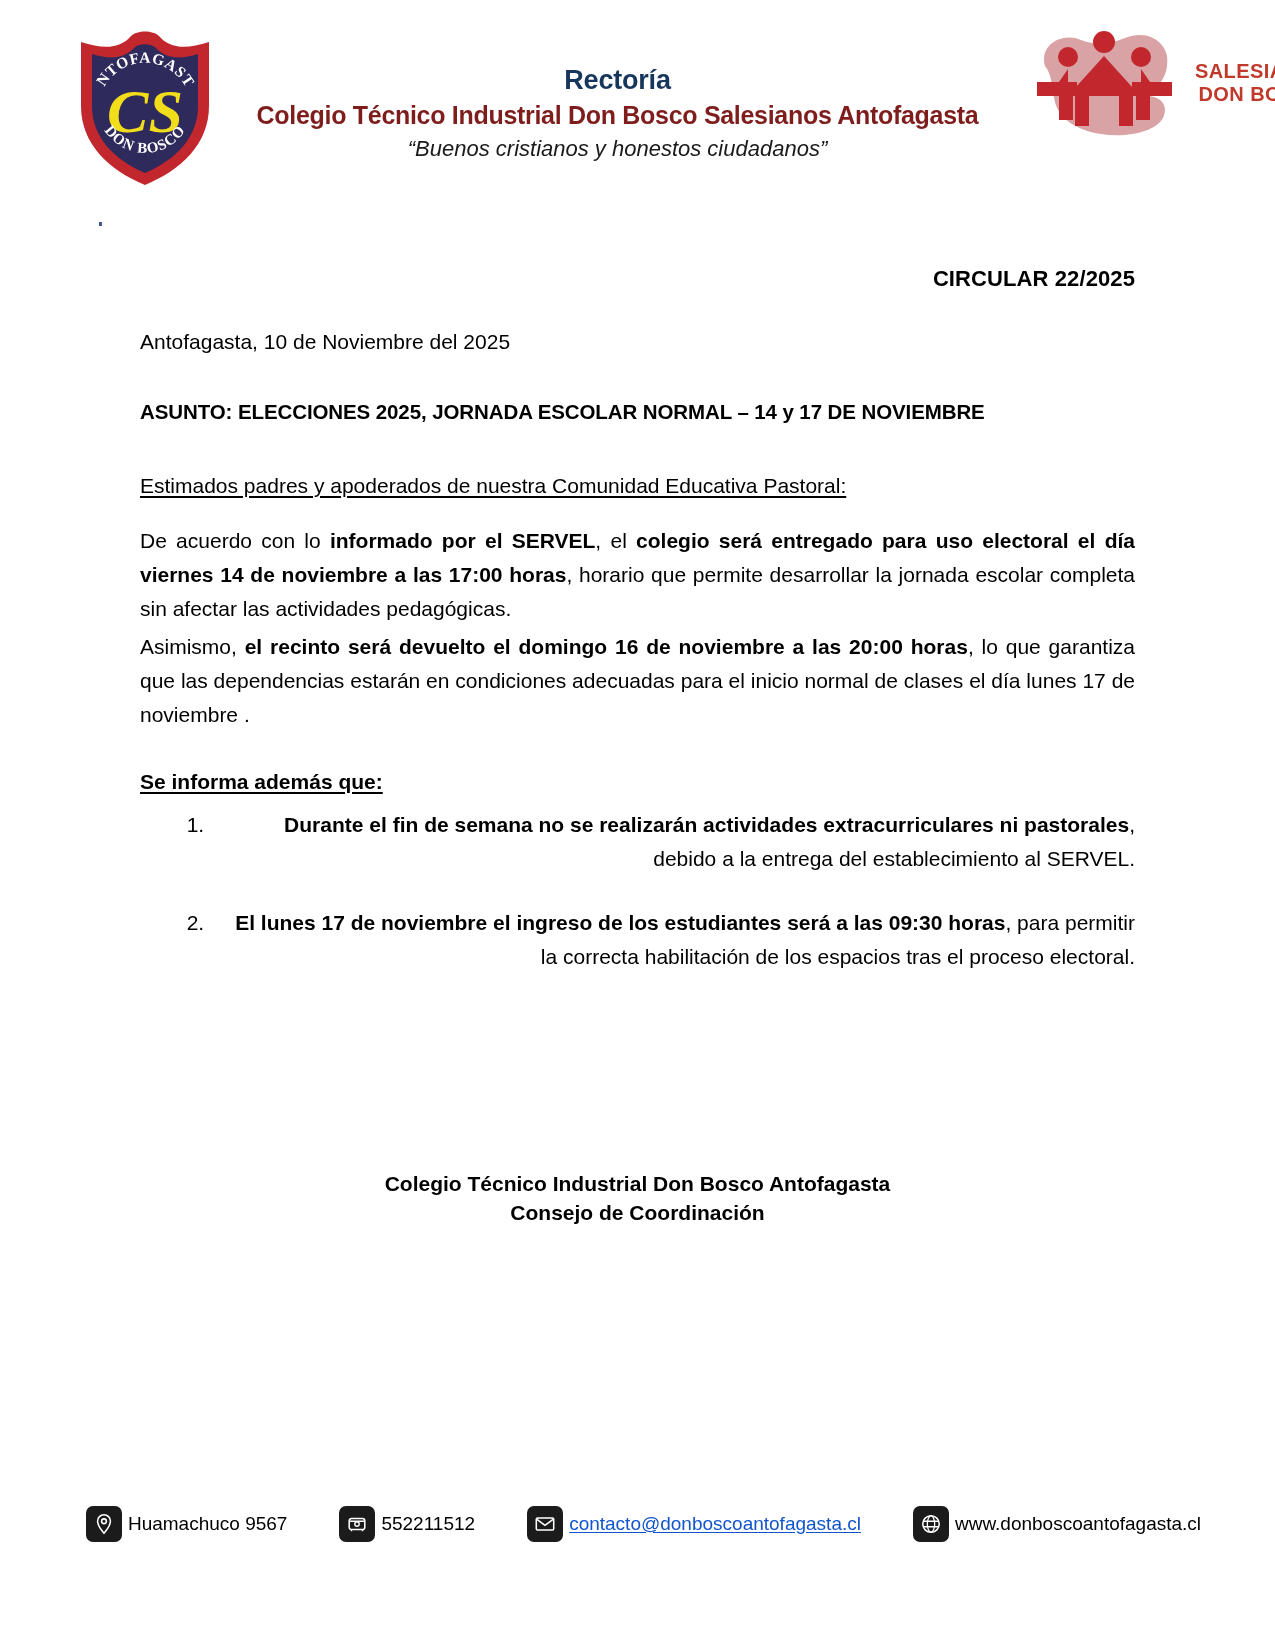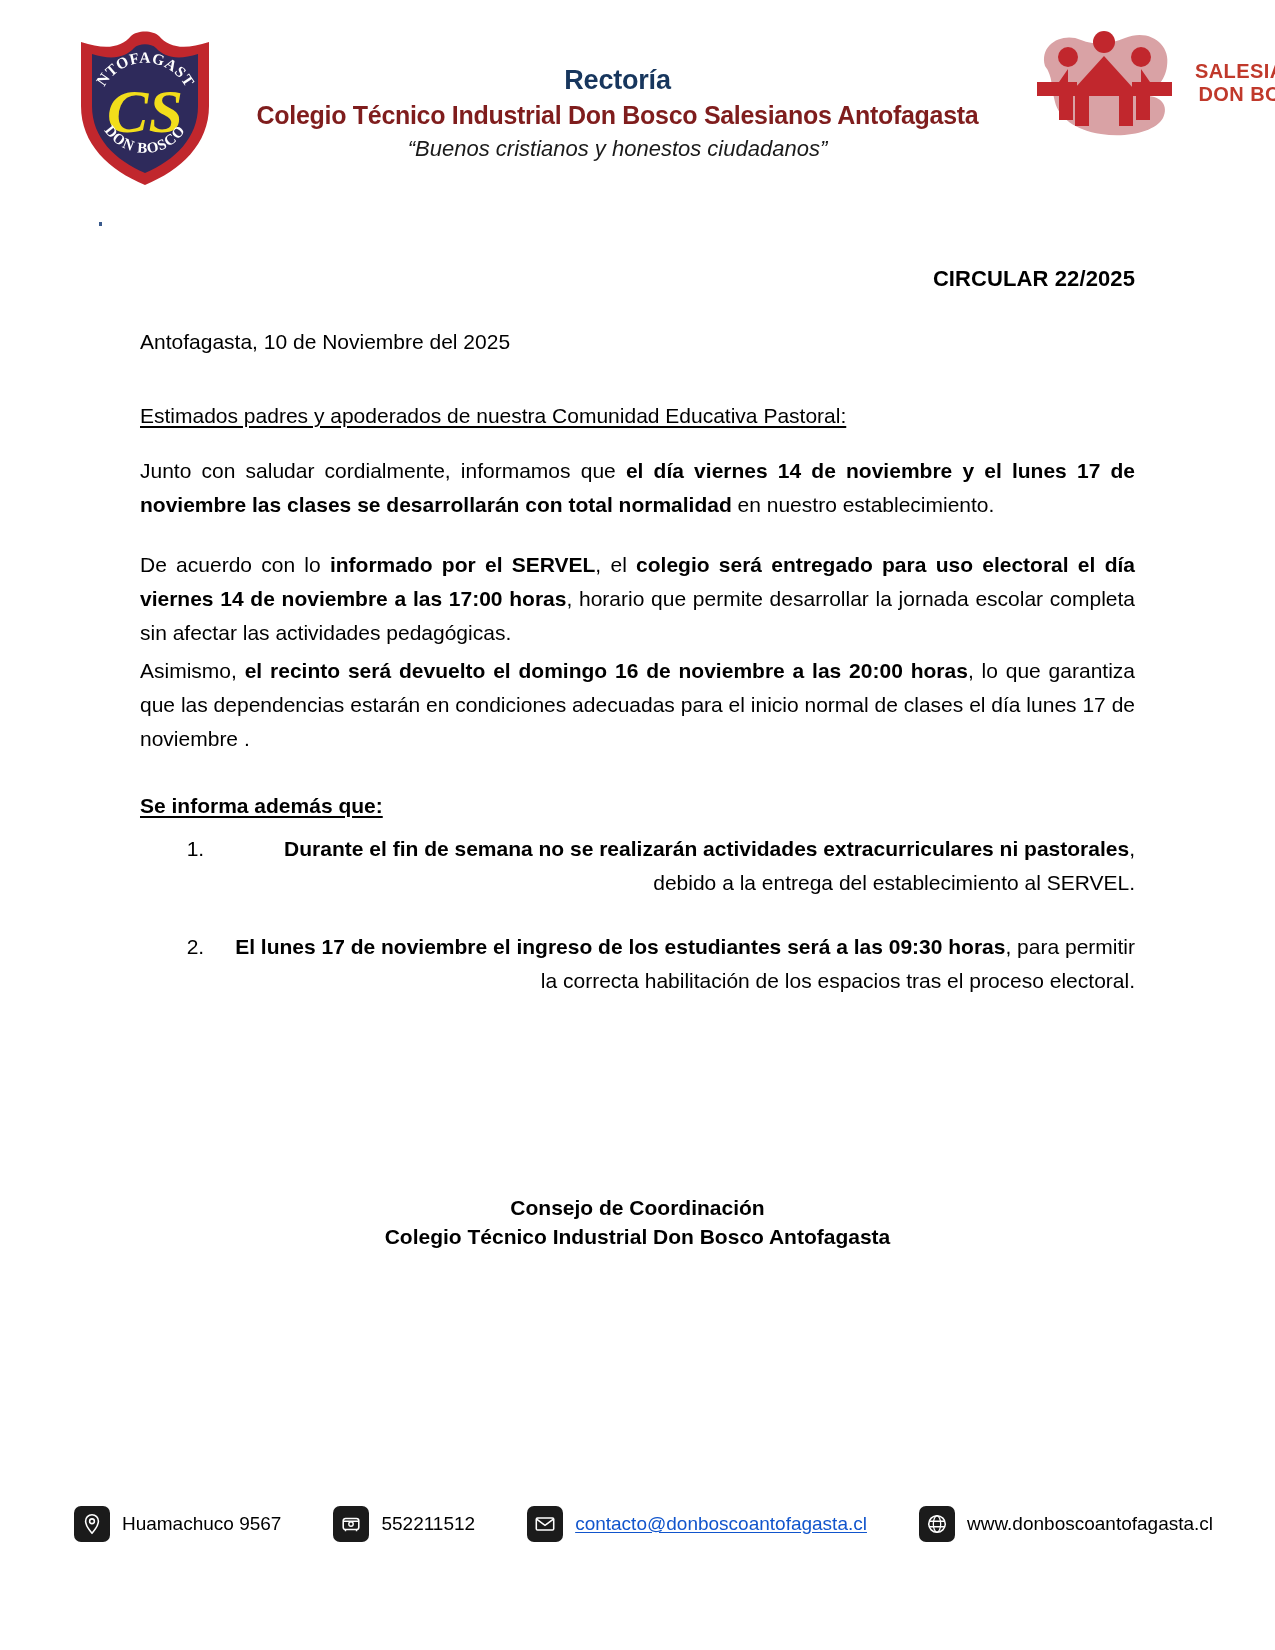"ASUNTO: ELECCIONES 2025, JORNADA ESCOLAR" div.asunto { html: none -> <div>ASUNTO: ELECCIONES 2025, JORNADA ESCOLAR NORMAL – 14 y 17 DE NOVIEMBRE</div> }
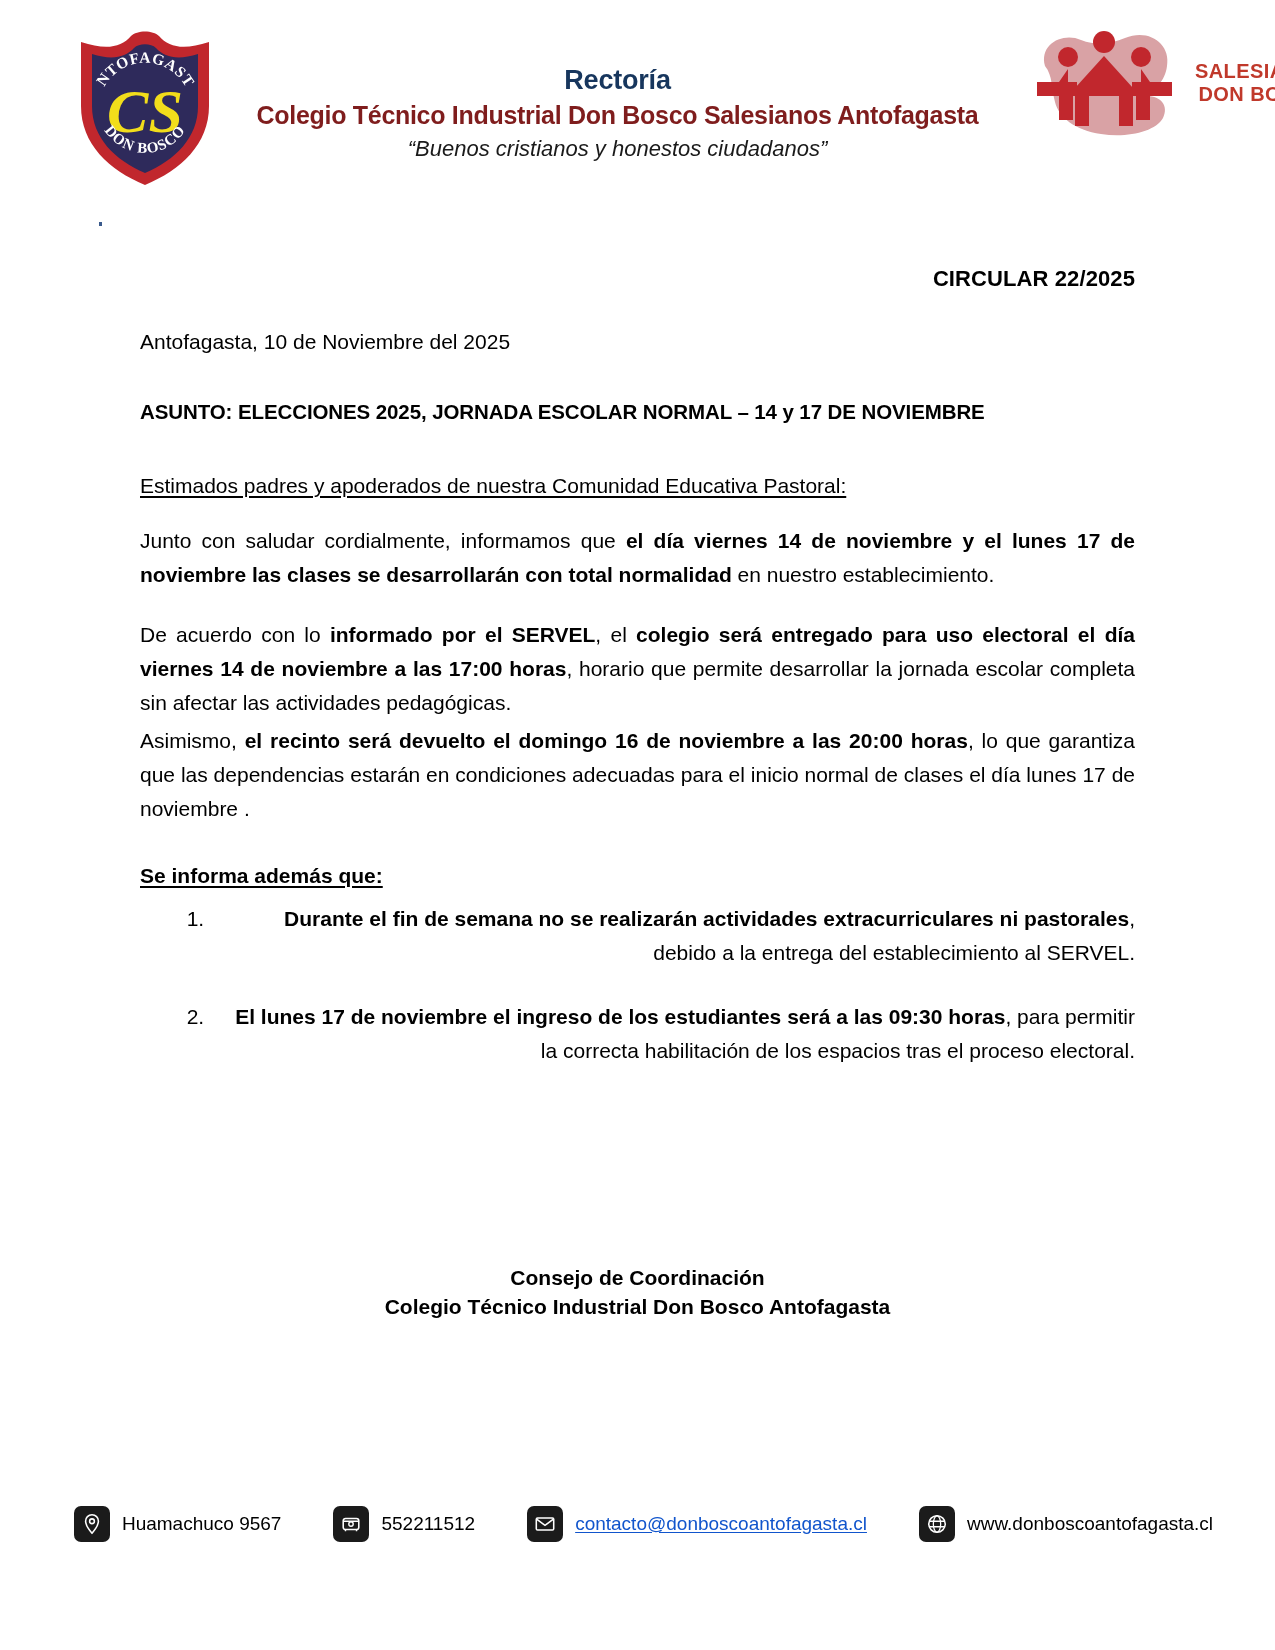"Junto con saludar cordialmente," p.para { html: <p><span>Junto con saludar cordialmente, informamos que </span><b>el día viernes 14 de noviembre y el lunes 17 de noviembre las clases se desarrollarán con total normalidad</b><span> en nuestro establecimiento.</span></p> -> none }
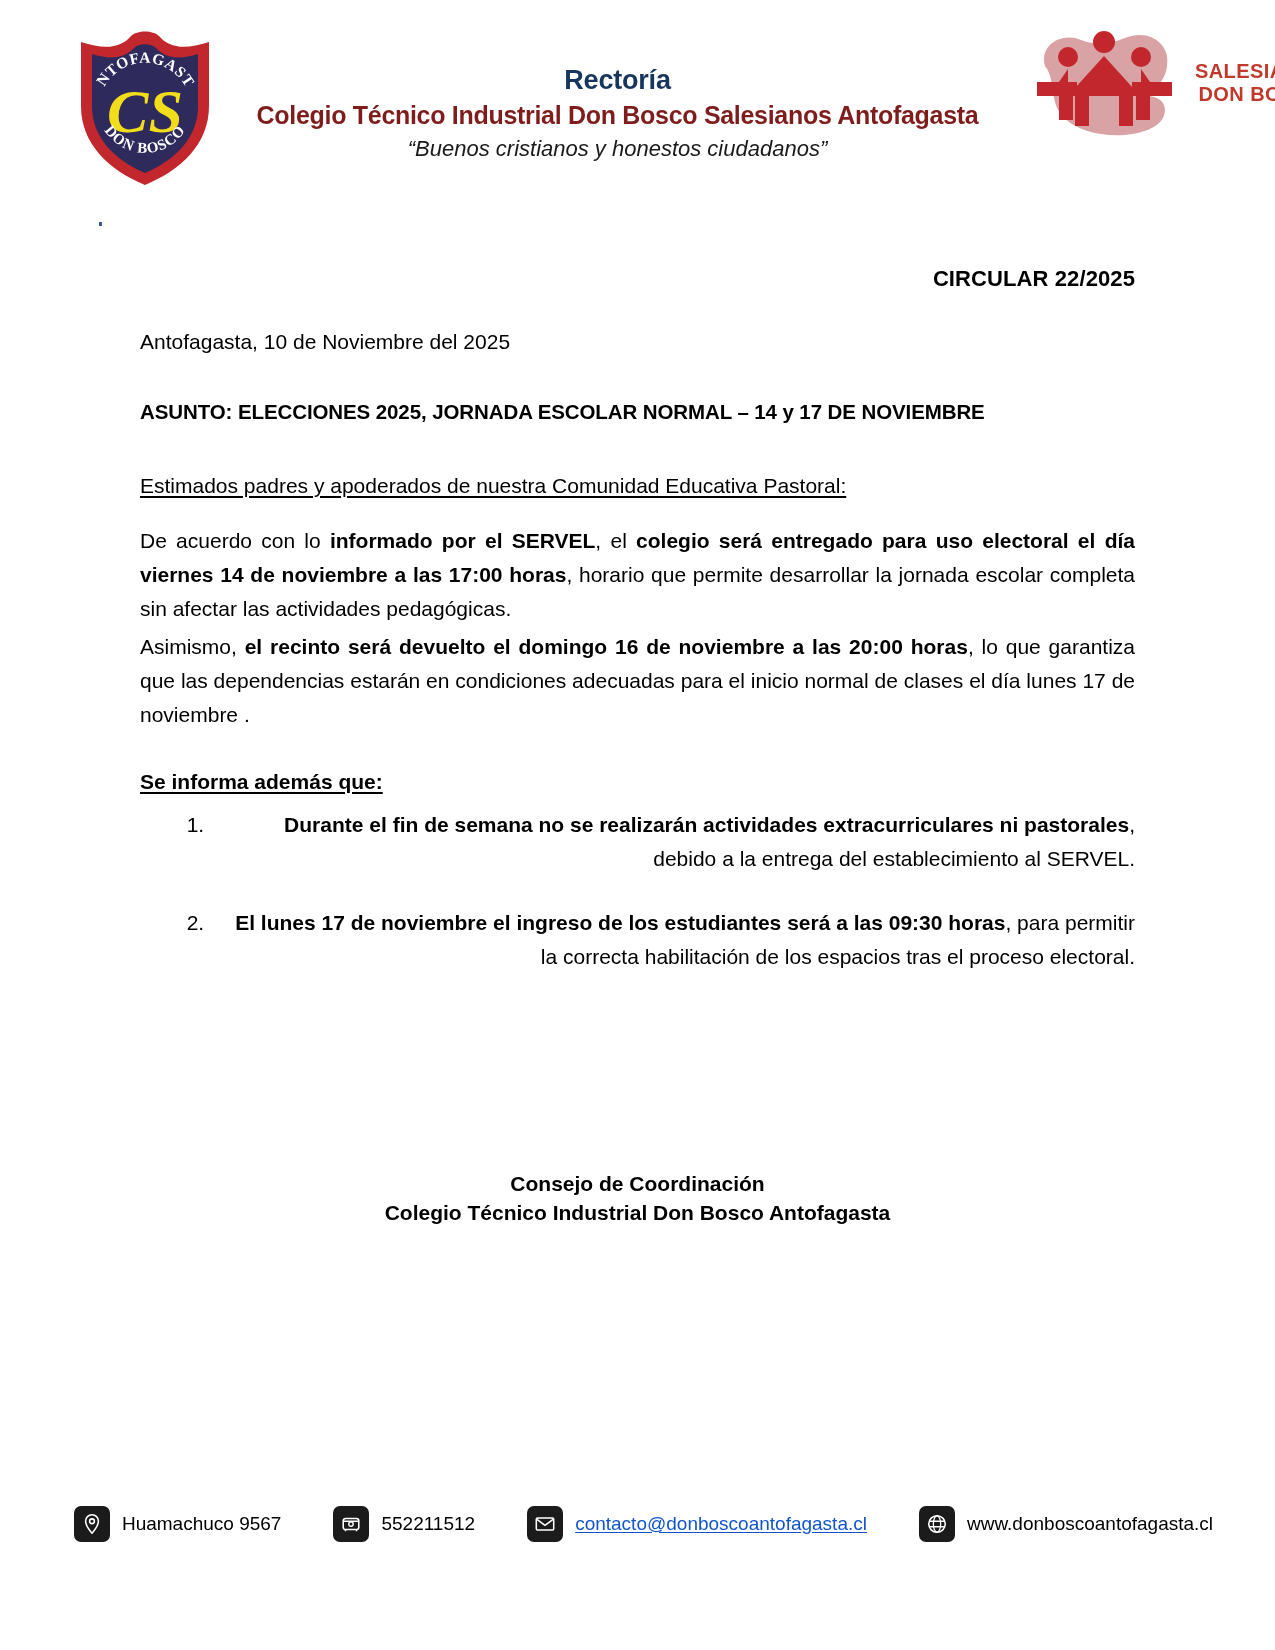"Consejo de Coordinación" div { order: before "Colegio Técnico Industrial Don Bosco Antofagasta" -> after "Colegio Técnico Industrial Don Bosco Antofagasta" }
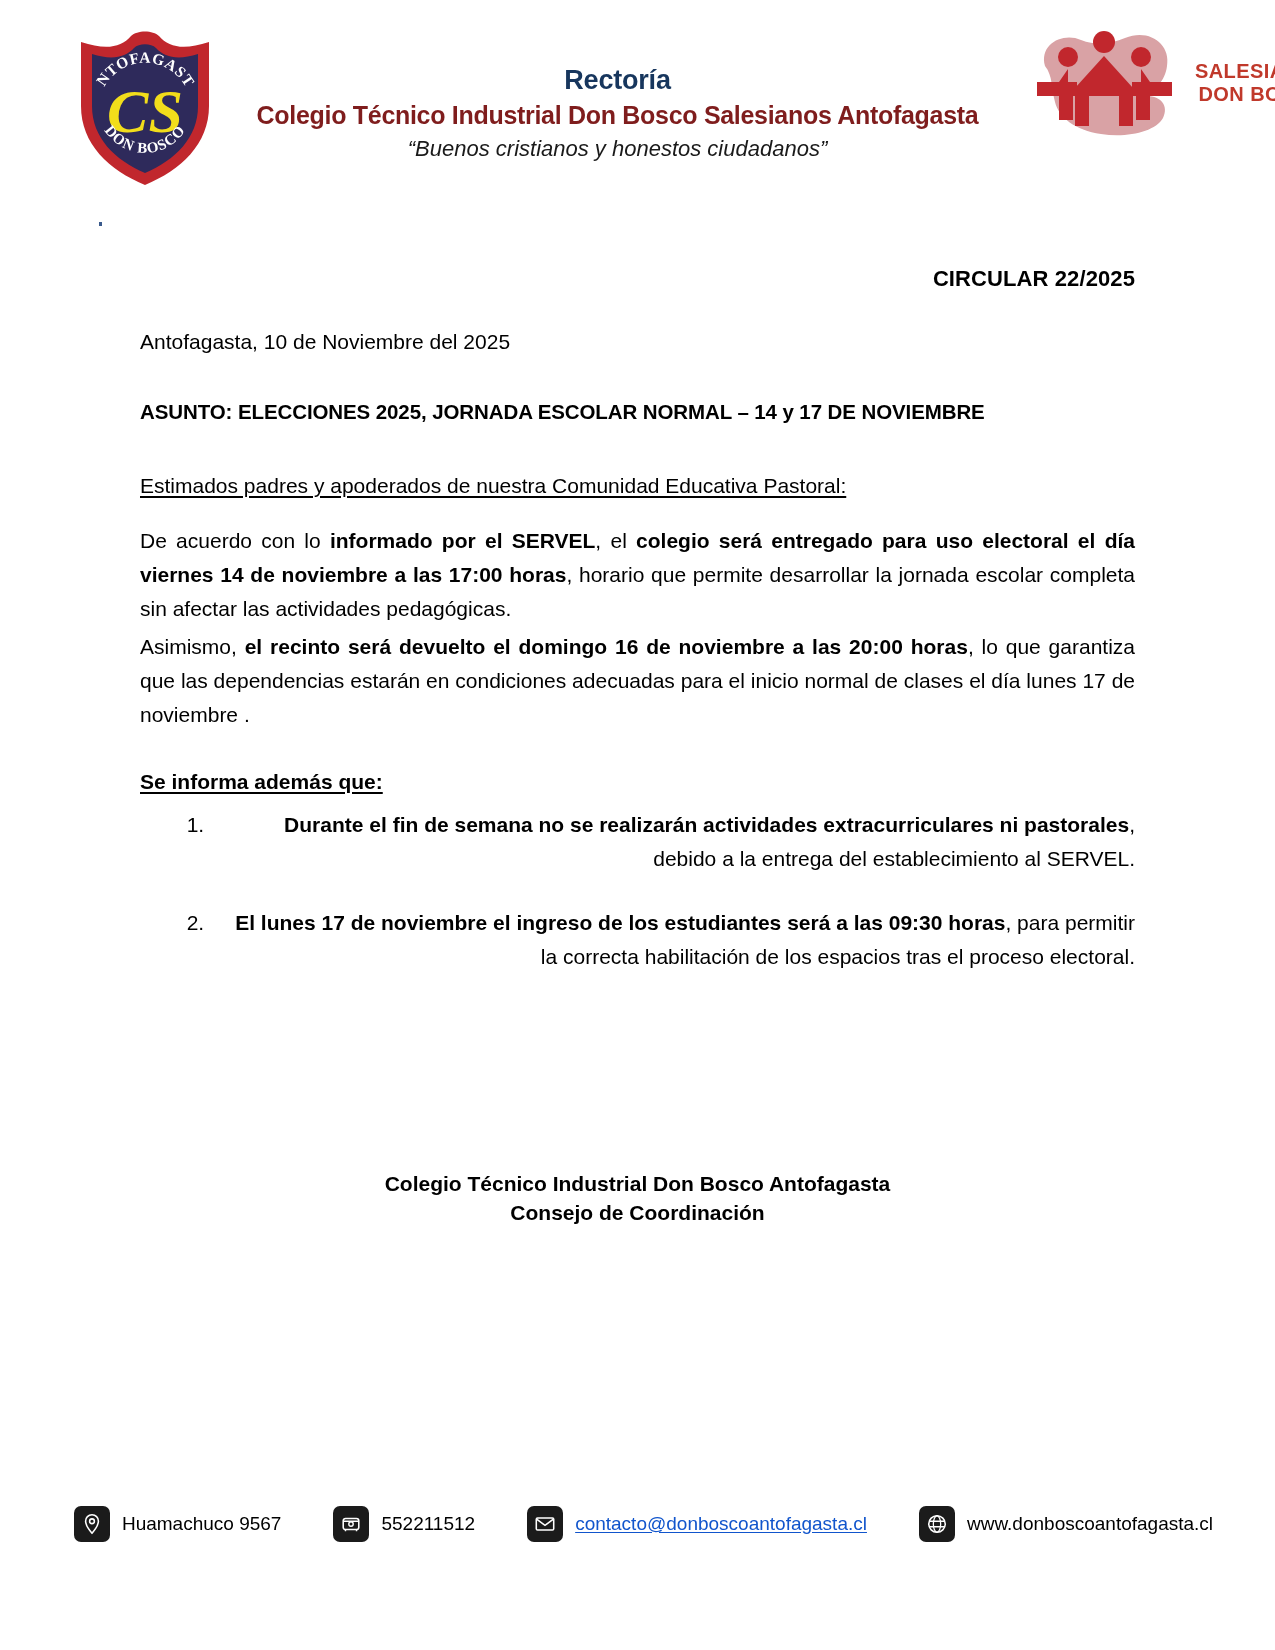"Huamachuco 9567" .f-item { gap: 12px -> 6px }
